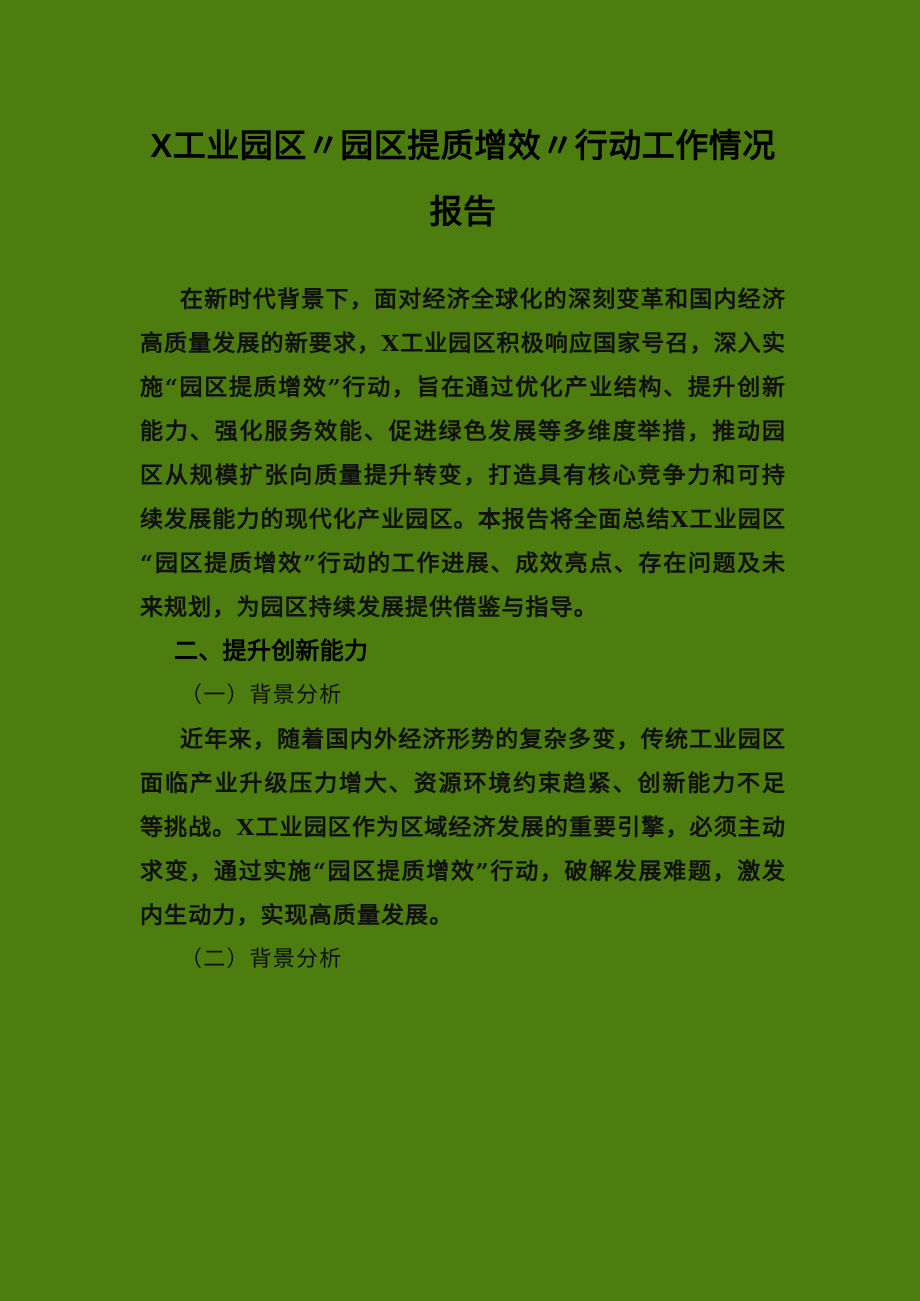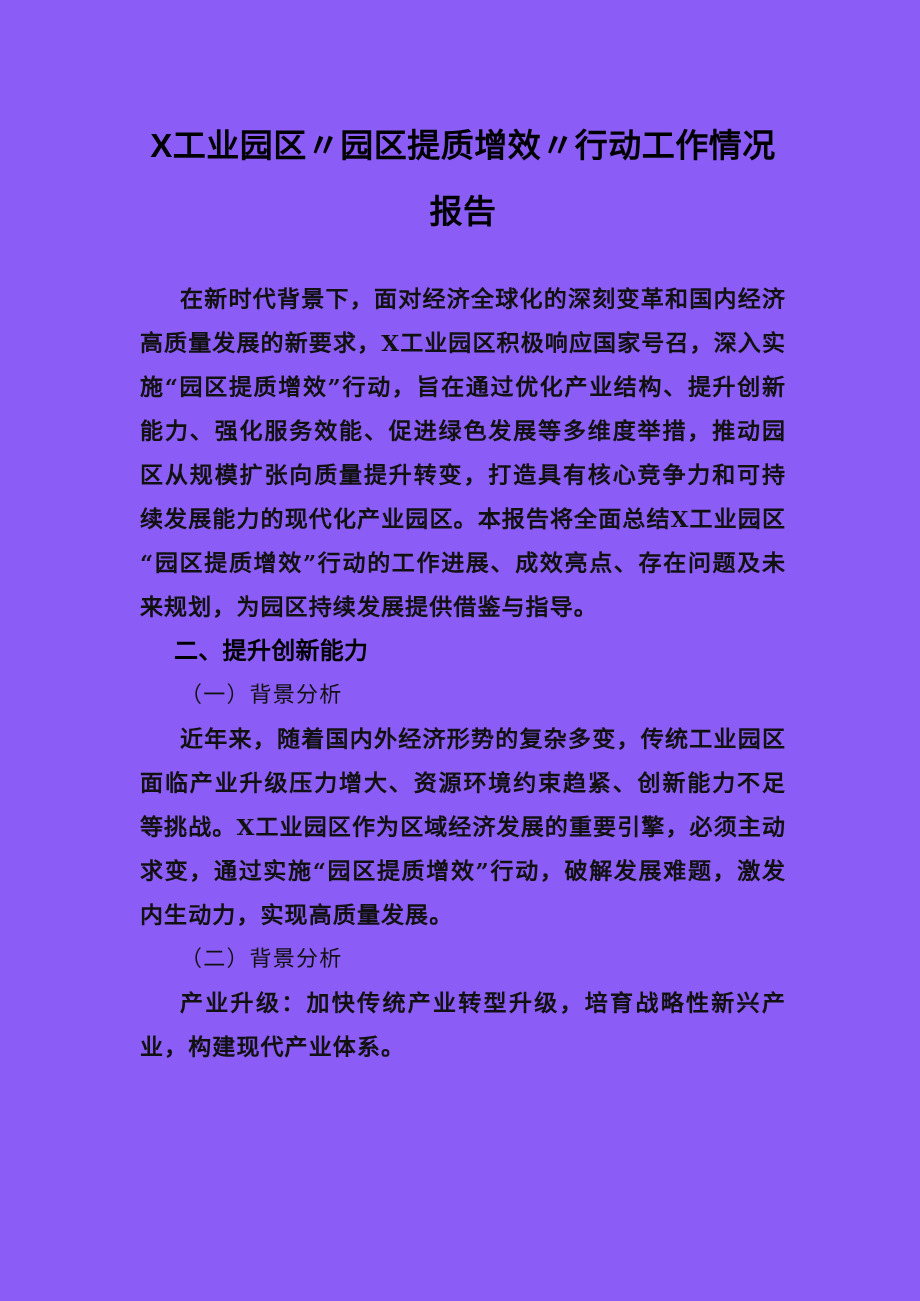"X工业园区〃园区提质增效〃行动工作情况报告" .page { background: #8b5cf6 -> #4d7c0f }
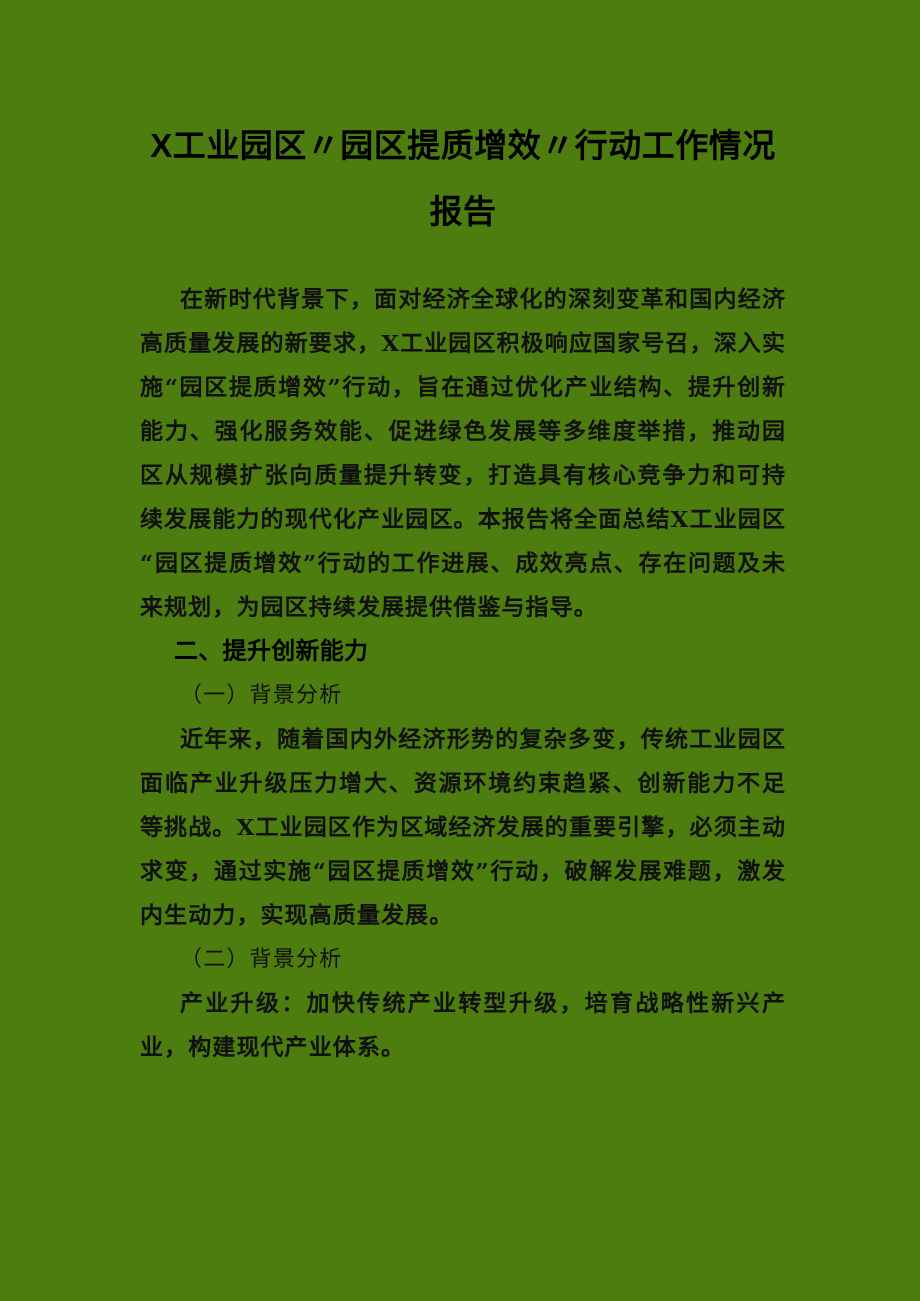"产业升级：加快传统产业转型升级，培育战略性新兴产业，构建现代产业体系。" p.para { html: <p>产业升级：加快传统产业转型升级，培育战略性新兴产业，构建现代产业体系。</p> -> none }
